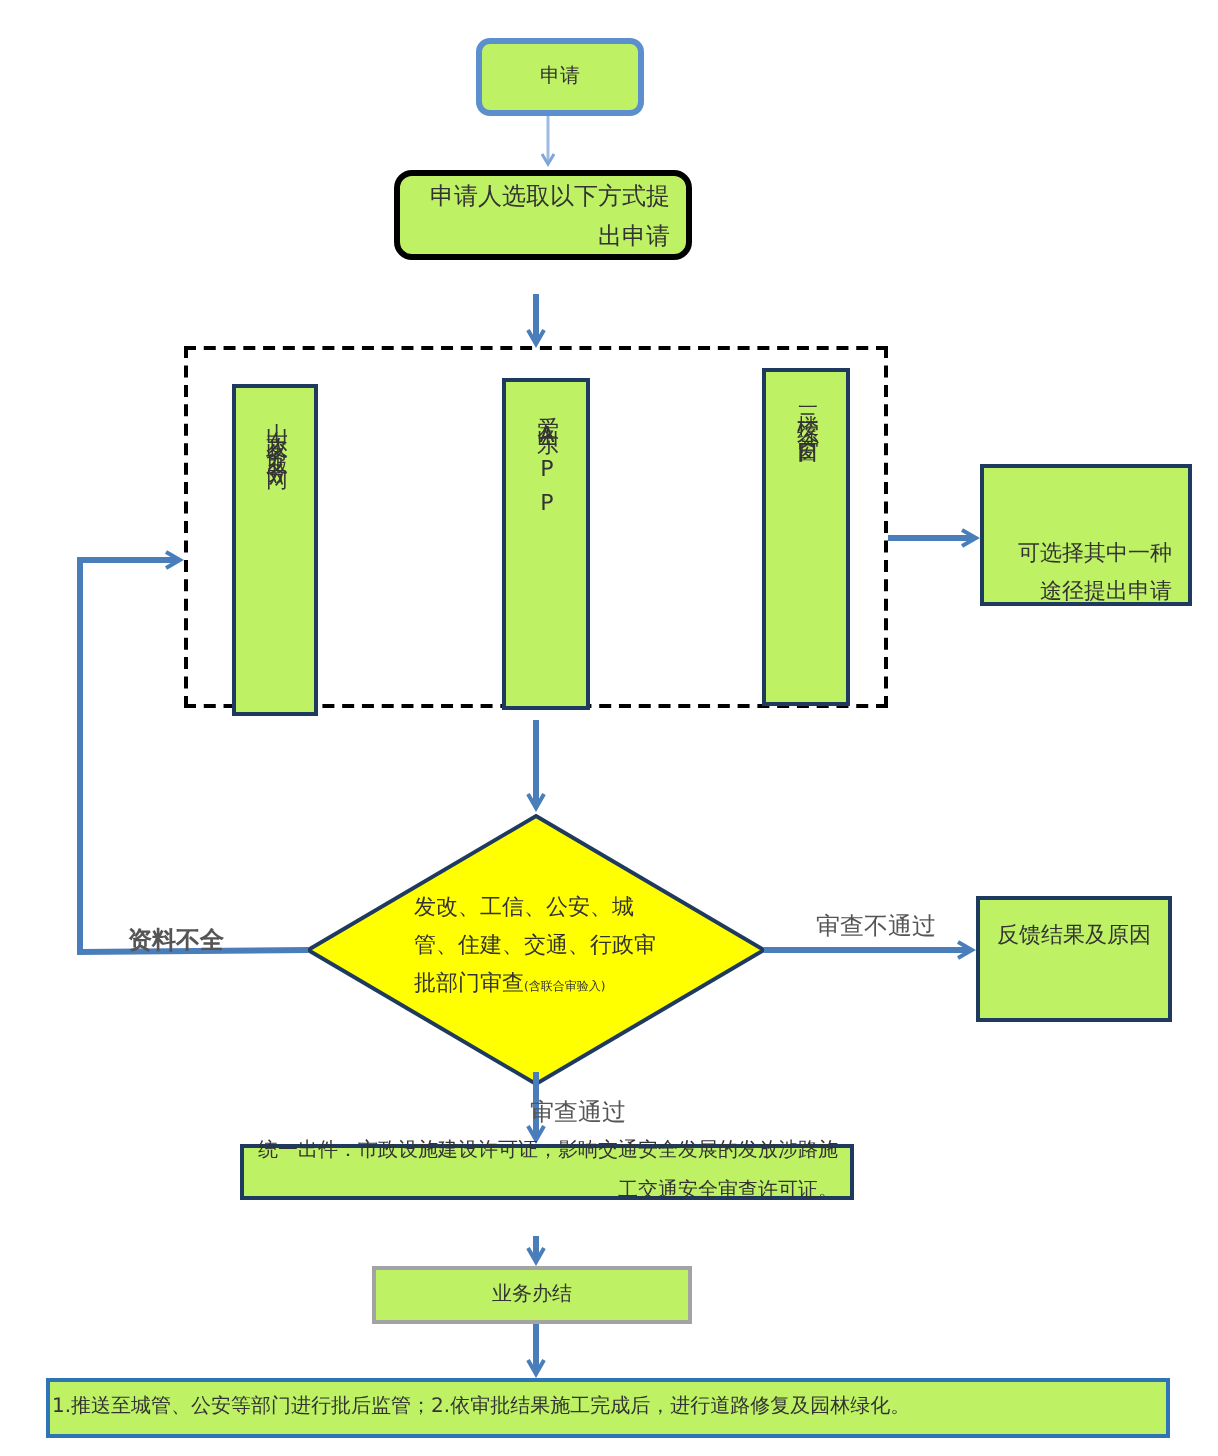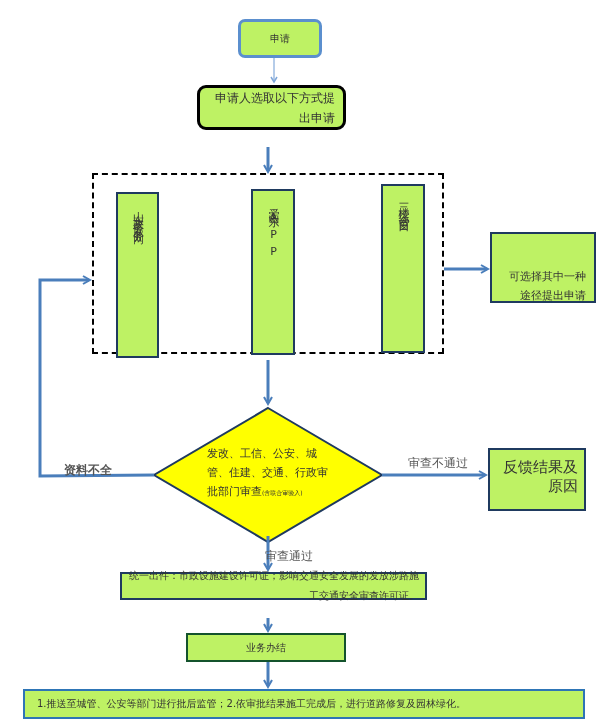"反馈结果及原因" .feedback .t { font-size: 15px -> 11px }
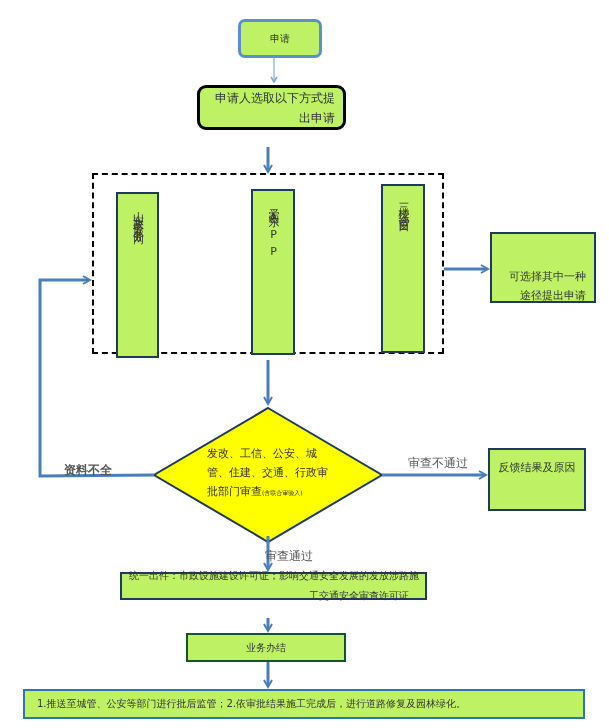"业务办结" .done { border: 2px solid #14532d -> 2px solid #a3a3a3 }
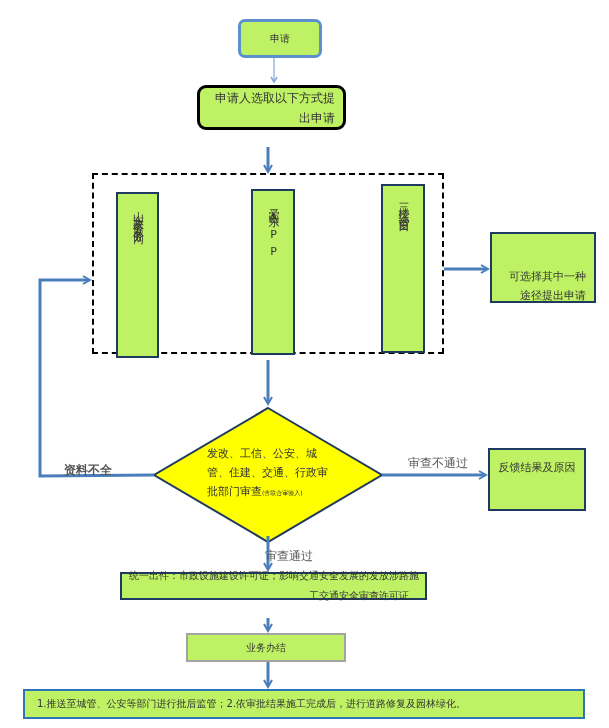"1.推送至城管、公安等部门进行批后监管；2.依审批结果施工完成后，进行道路修复及" .final { padding-left: 12px -> 1px }
